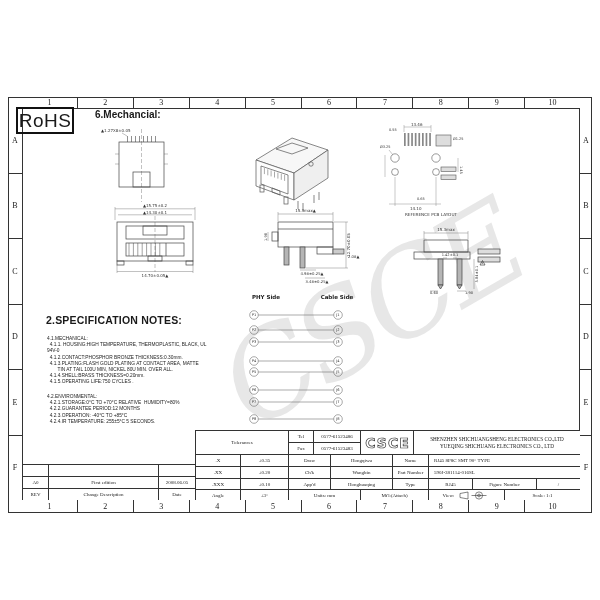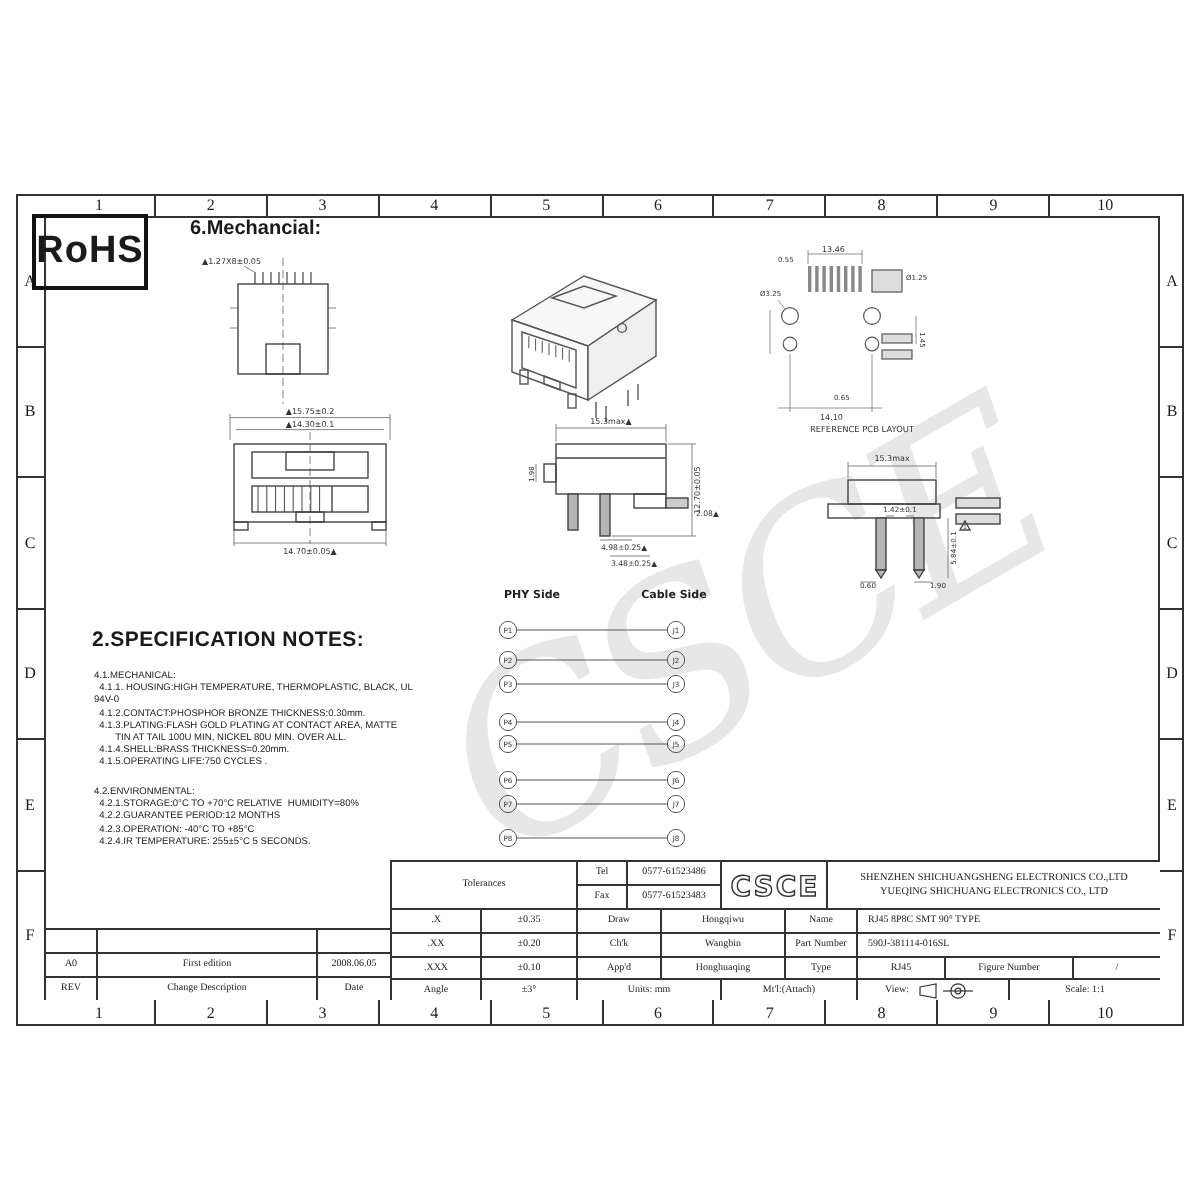"RoHS" .rohs { font-weight: bold -> normal; height: 38px -> 27px }
